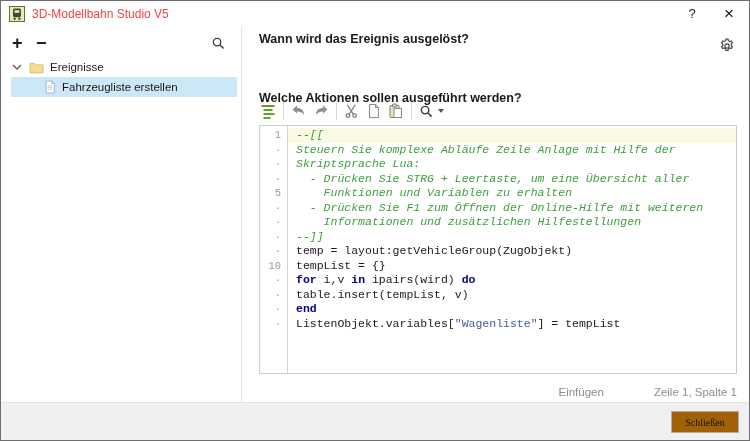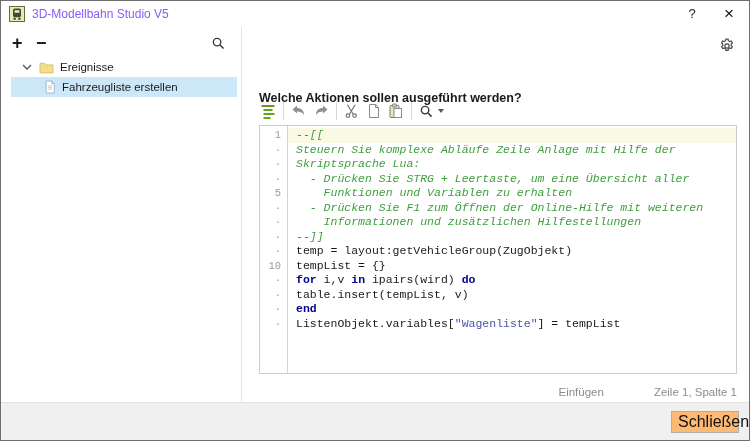"3D-Modellbahn Studio V5" .title-text { color: #8b5cf6 -> #ef4444 }
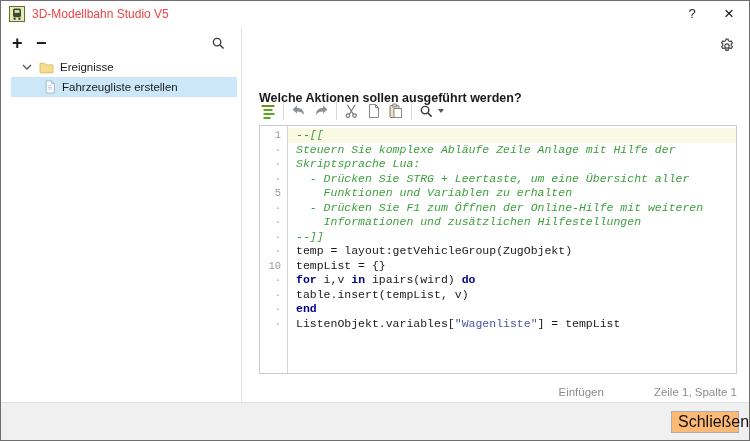"Wann wird das Ereignis ausgelöst?" div.h1a { html: none -> <div>Wann wird das Ereignis ausgelöst?</div> }
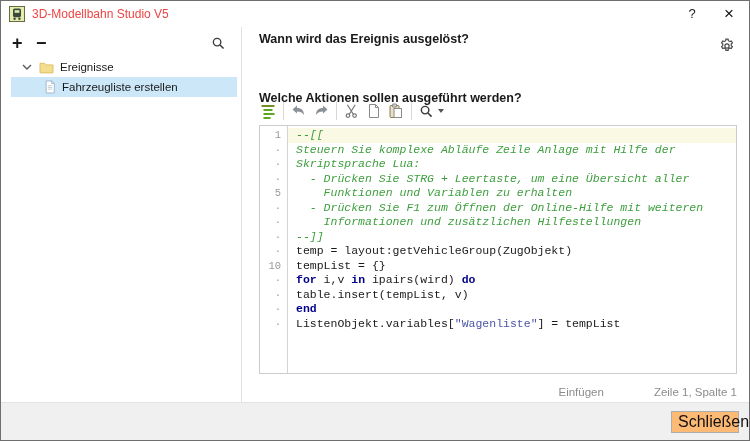"Ereignisse" .tree-row.folder-row { padding-left: 21px -> 11px }
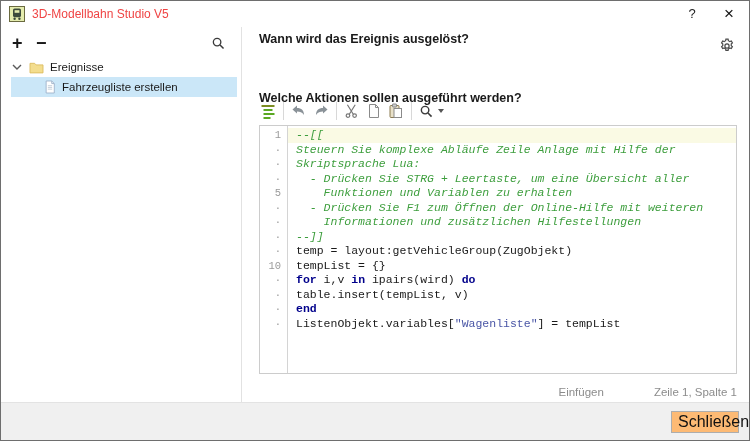"Schließen" .close-dialog-btn { background: #fdba74 -> #a16207; font-family: Liberation Sans, sans-serif -> Liberation Serif, serif; font-size: 16px -> 10px }
